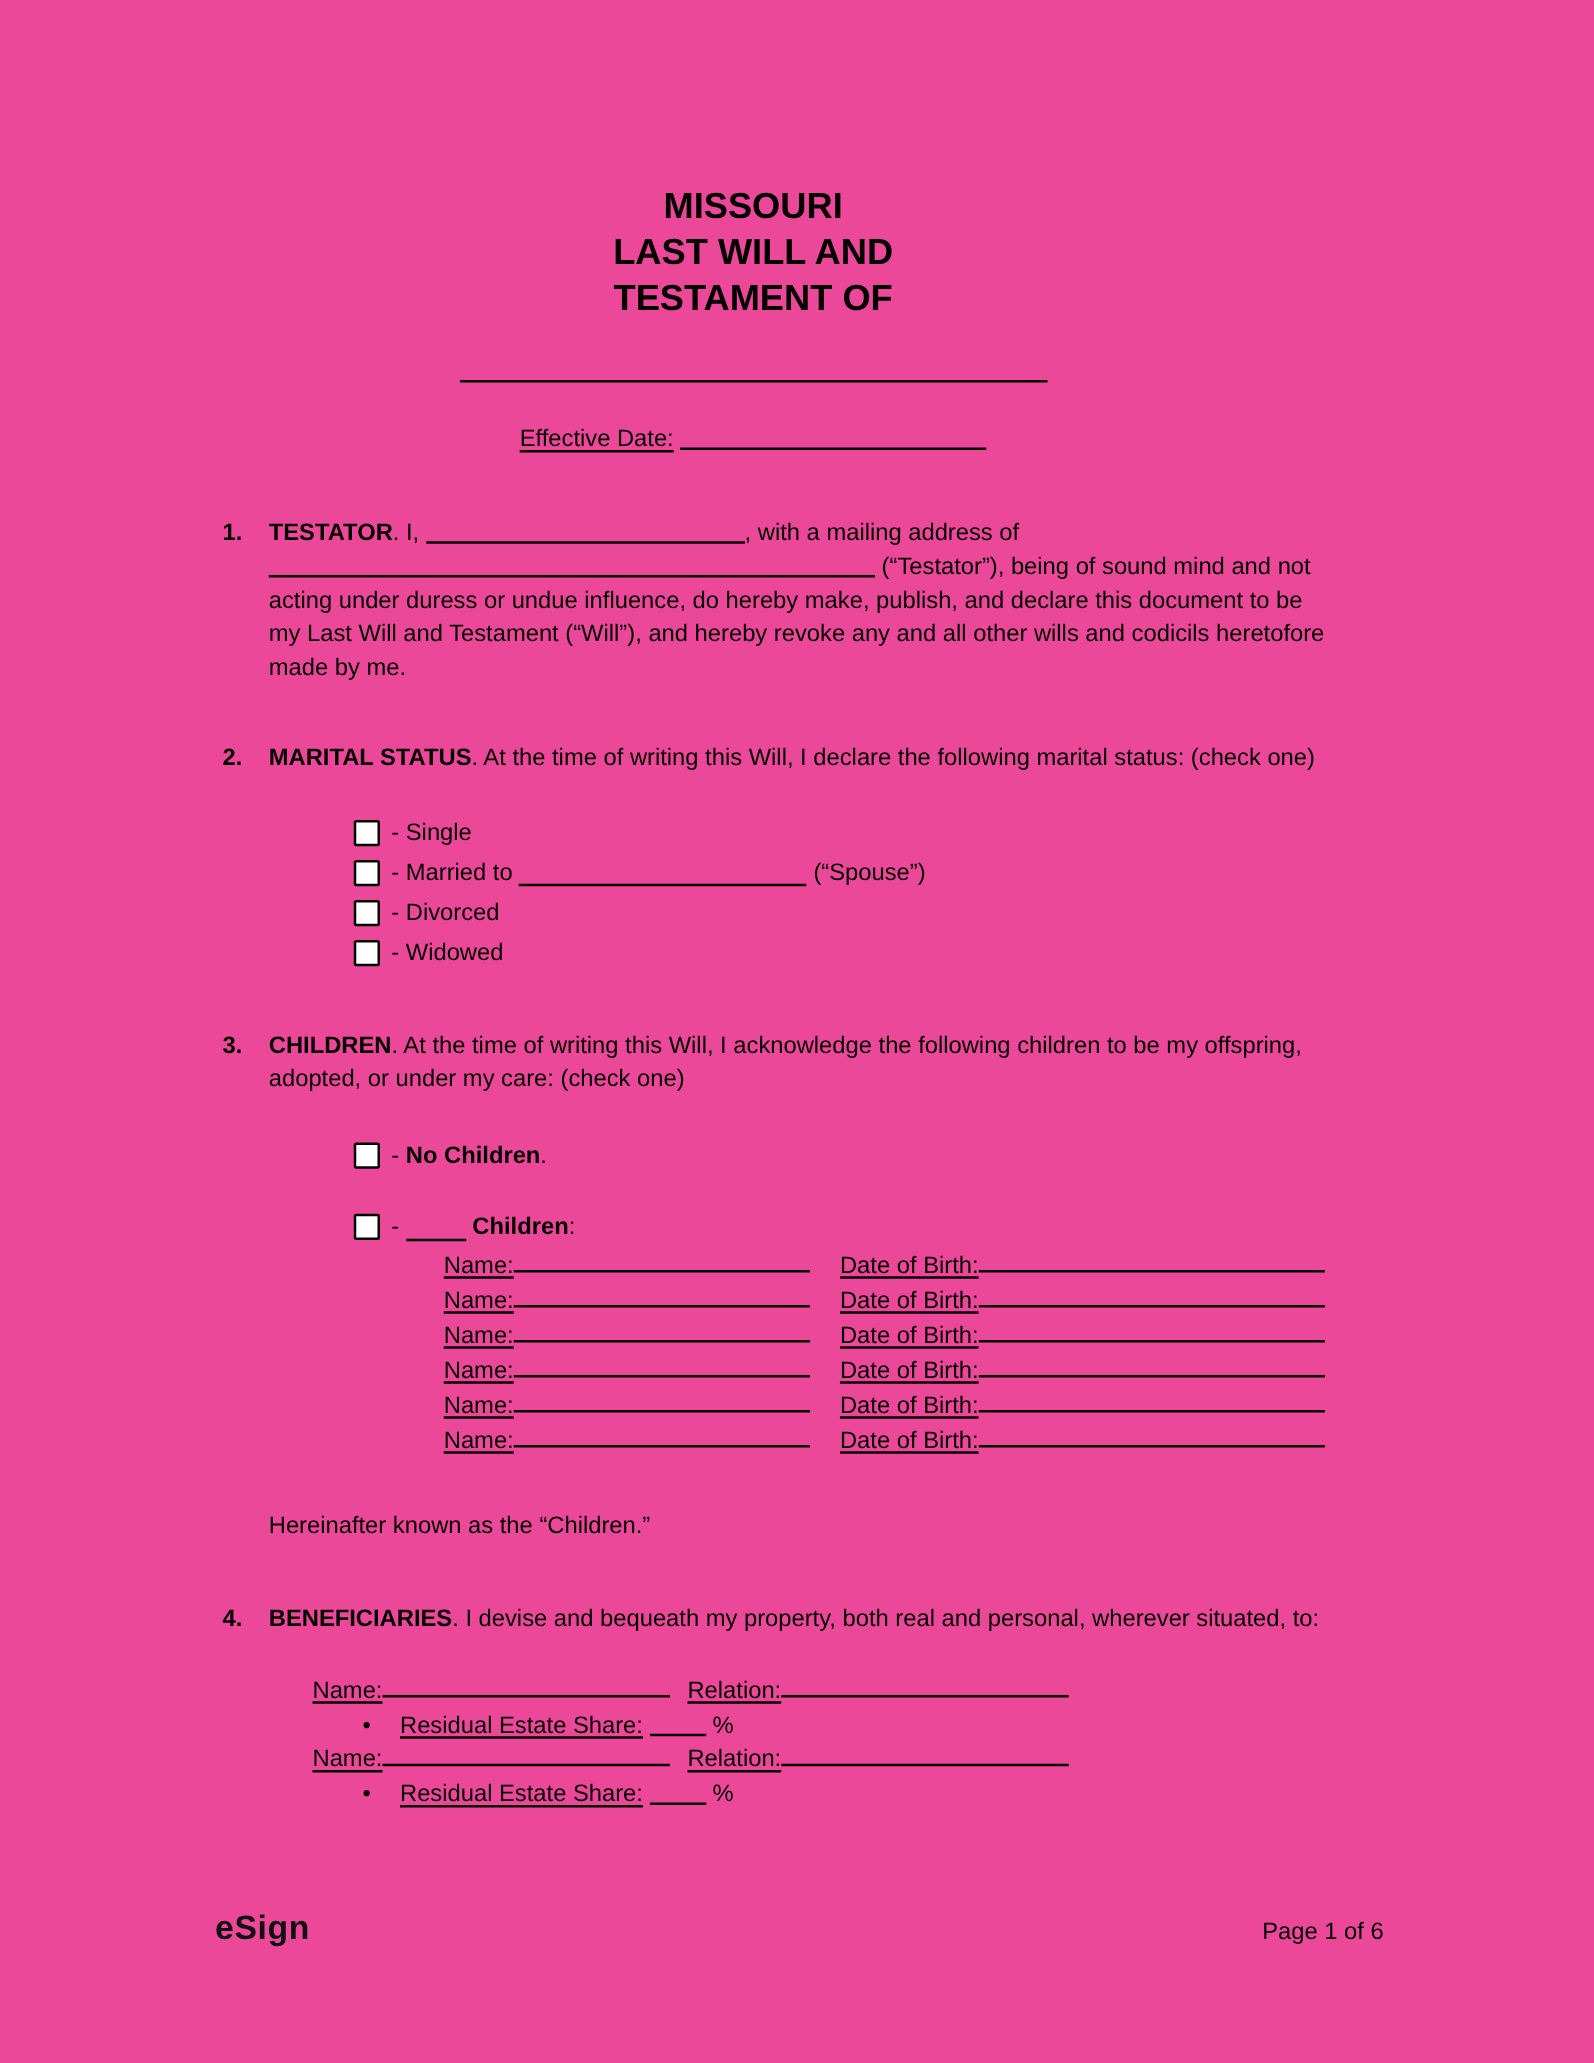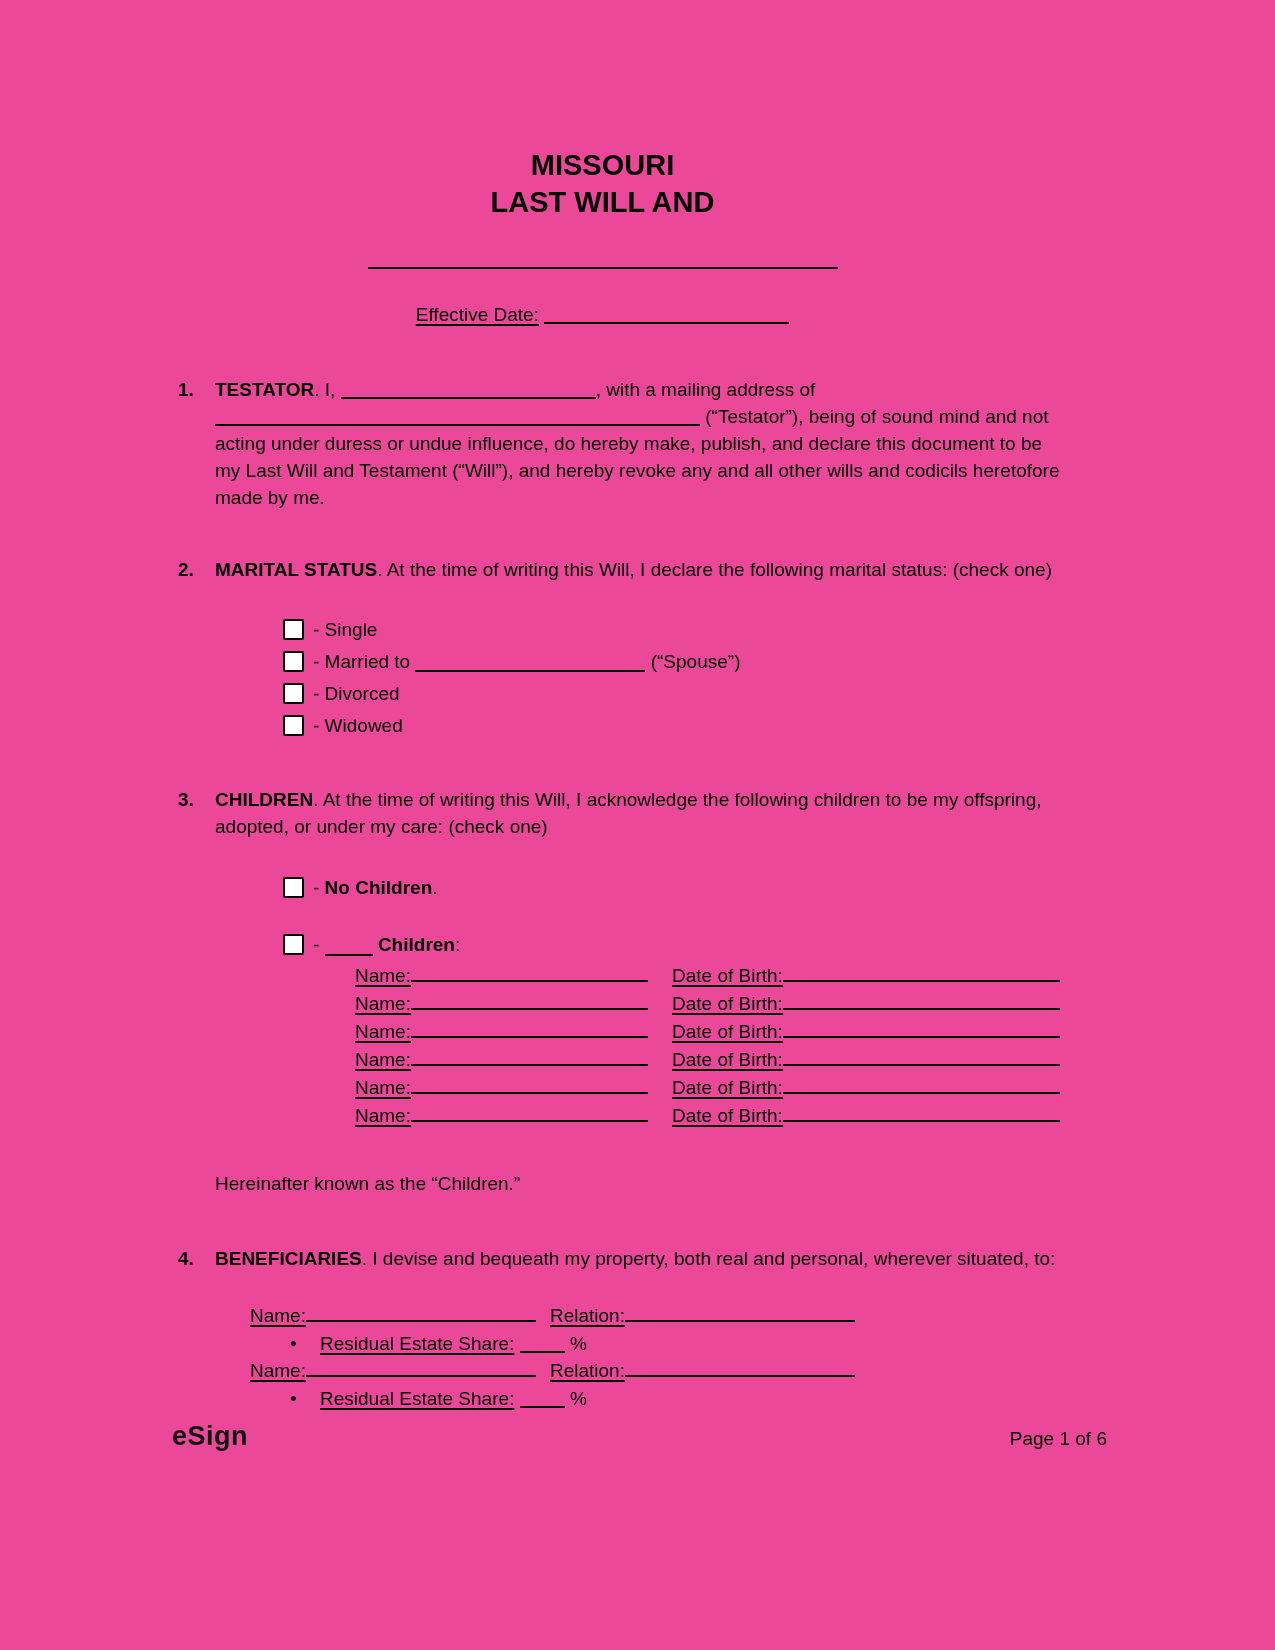"TESTAMENT OF" div { html: none -> <div>TESTAMENT OF</div> }
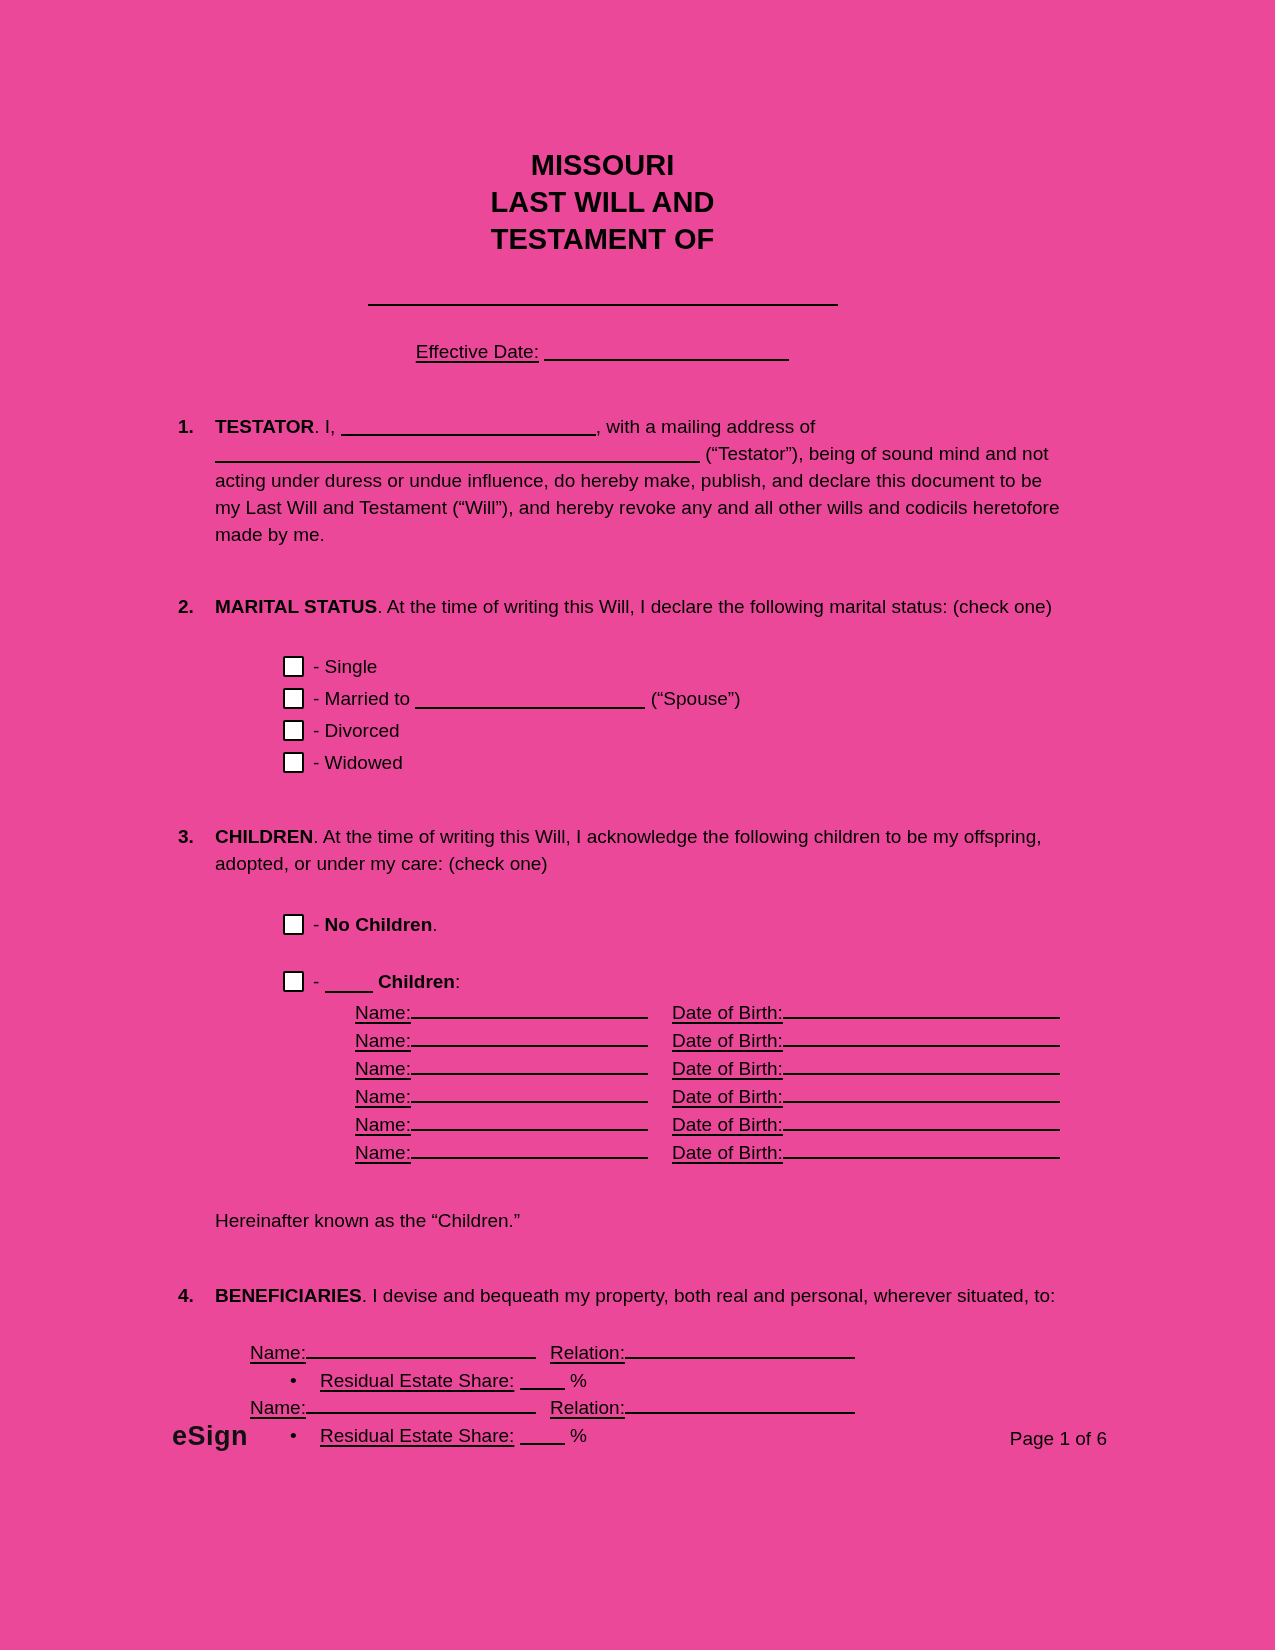"eSign" .footer { top: 1423px -> 1529px }
